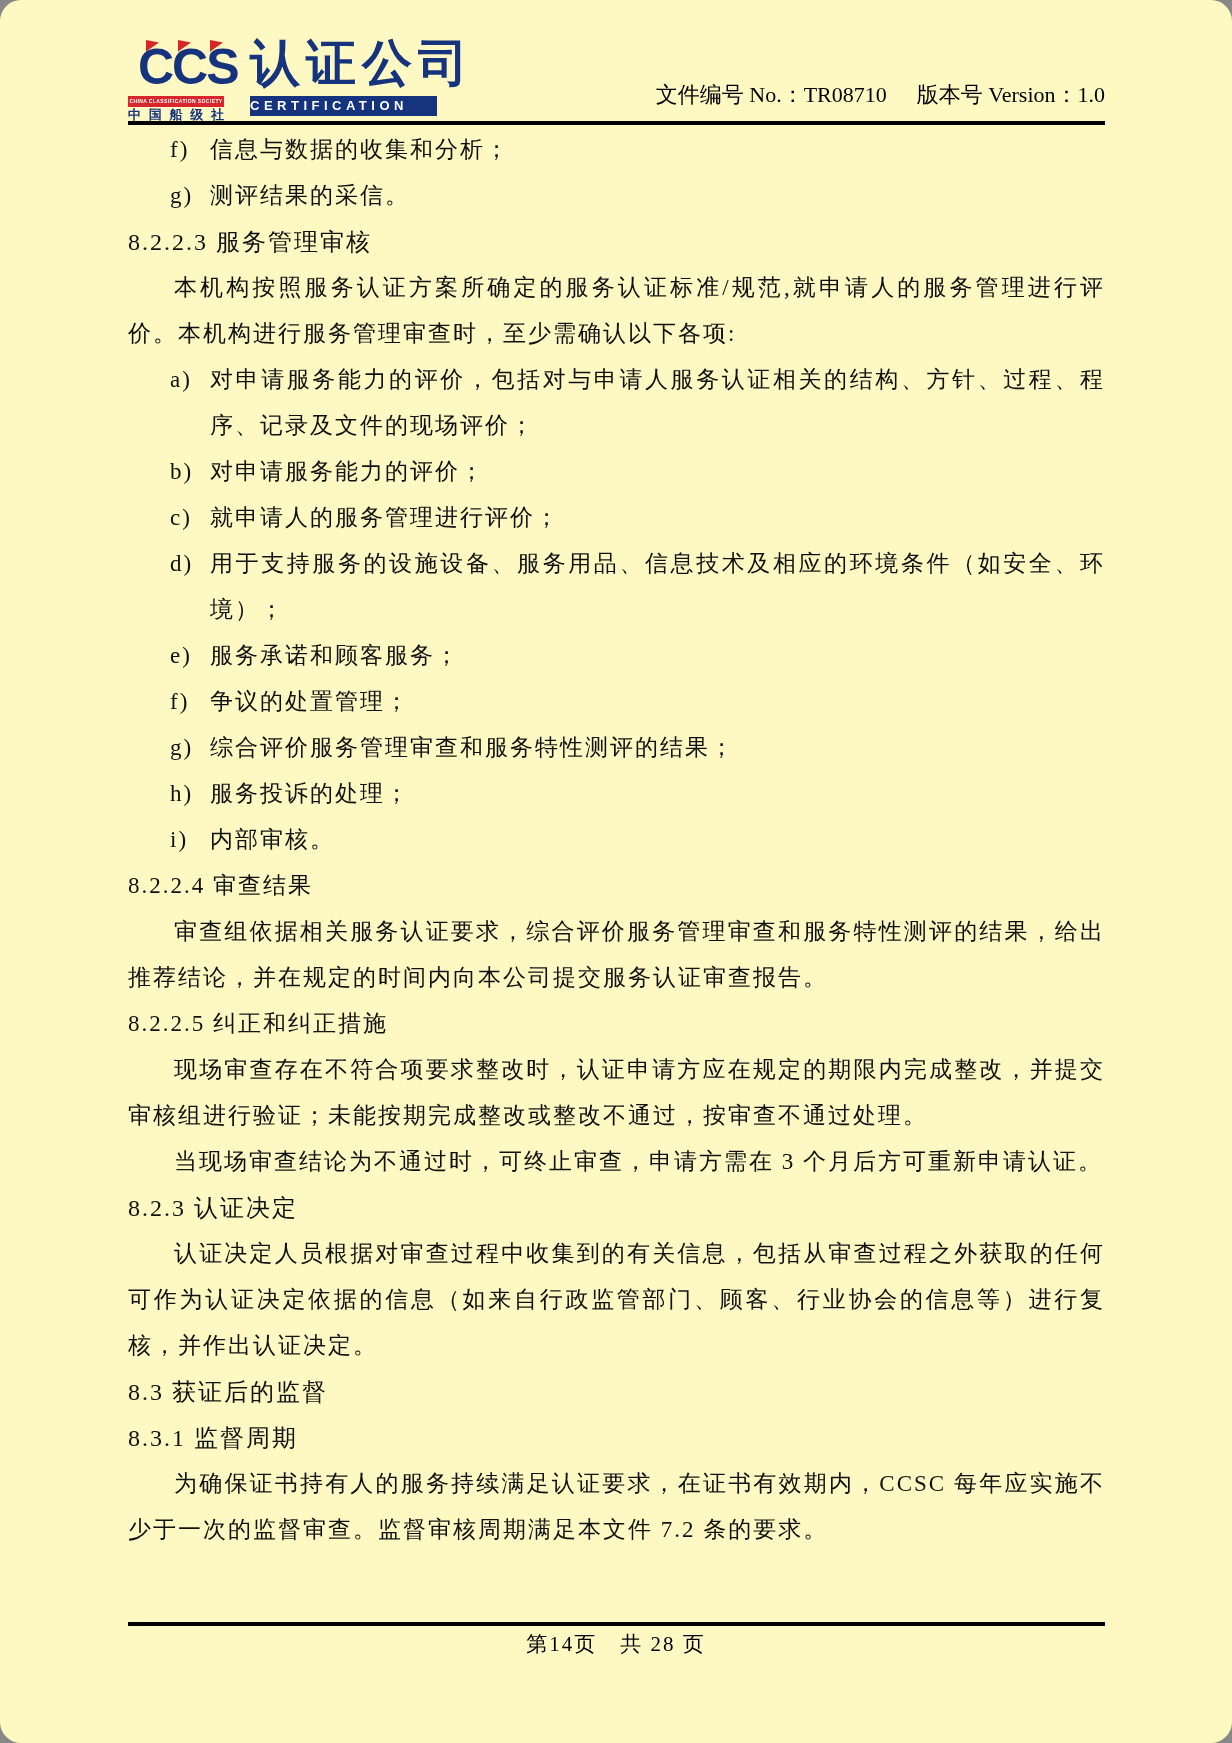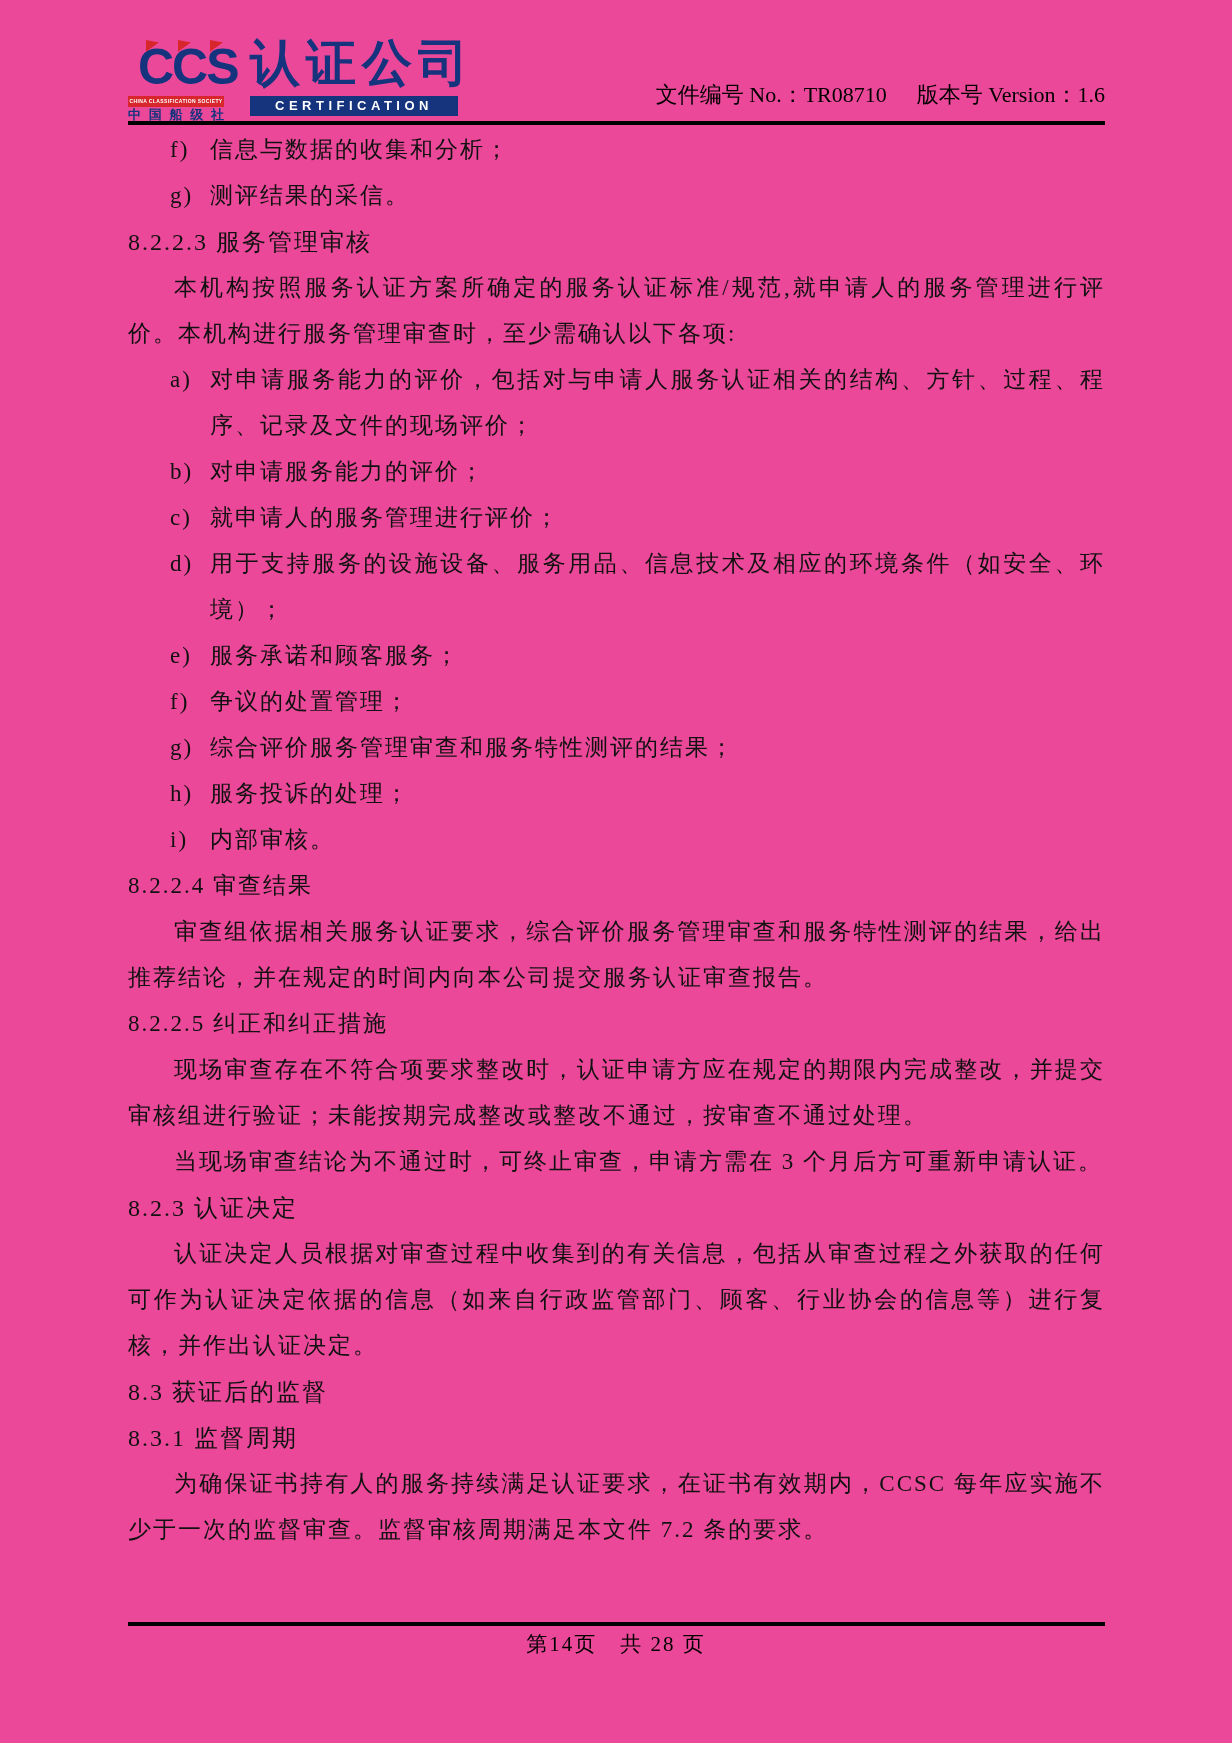"CCS" .page { background: #ec4899 -> #fef9c3; border-radius: none -> 21px }
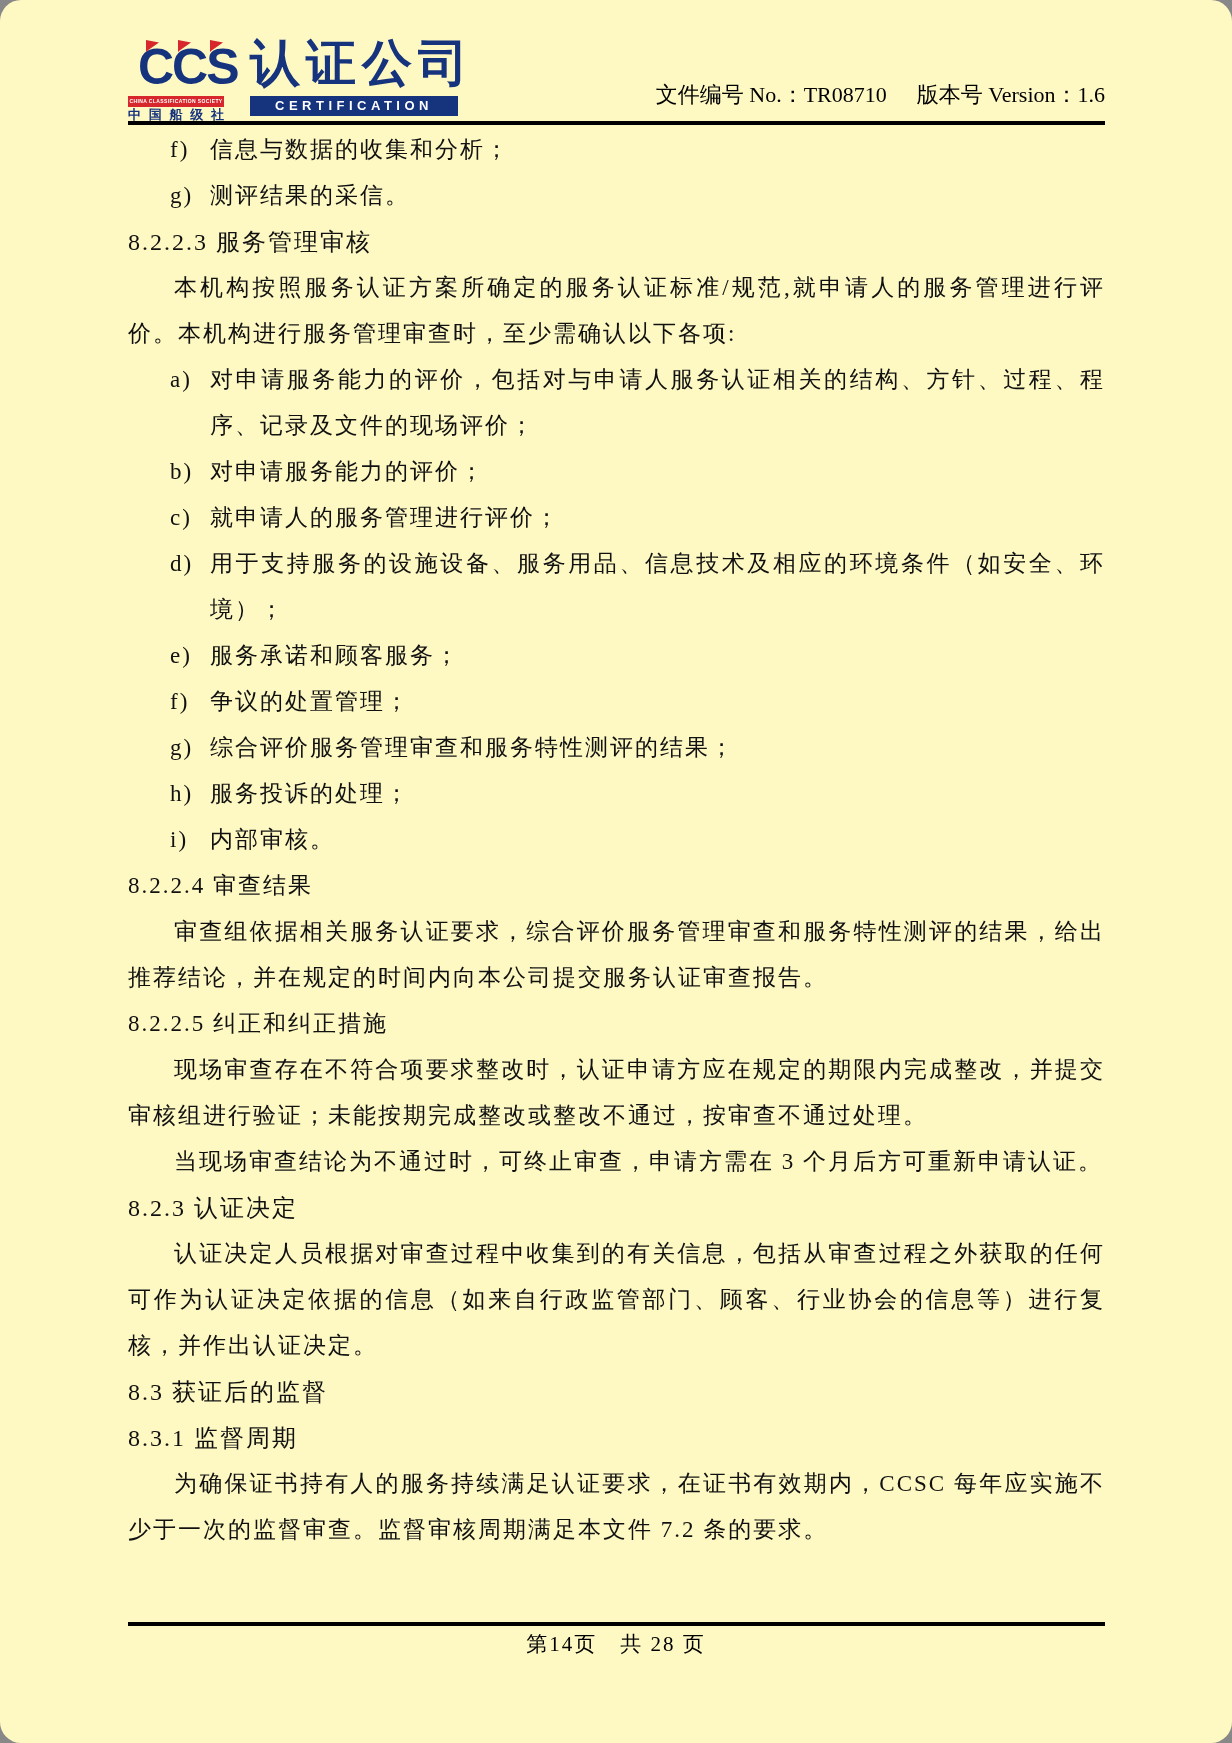"CERTIFICATION" .cert-bar { text-align: center -> left; width: 208px -> 187px }
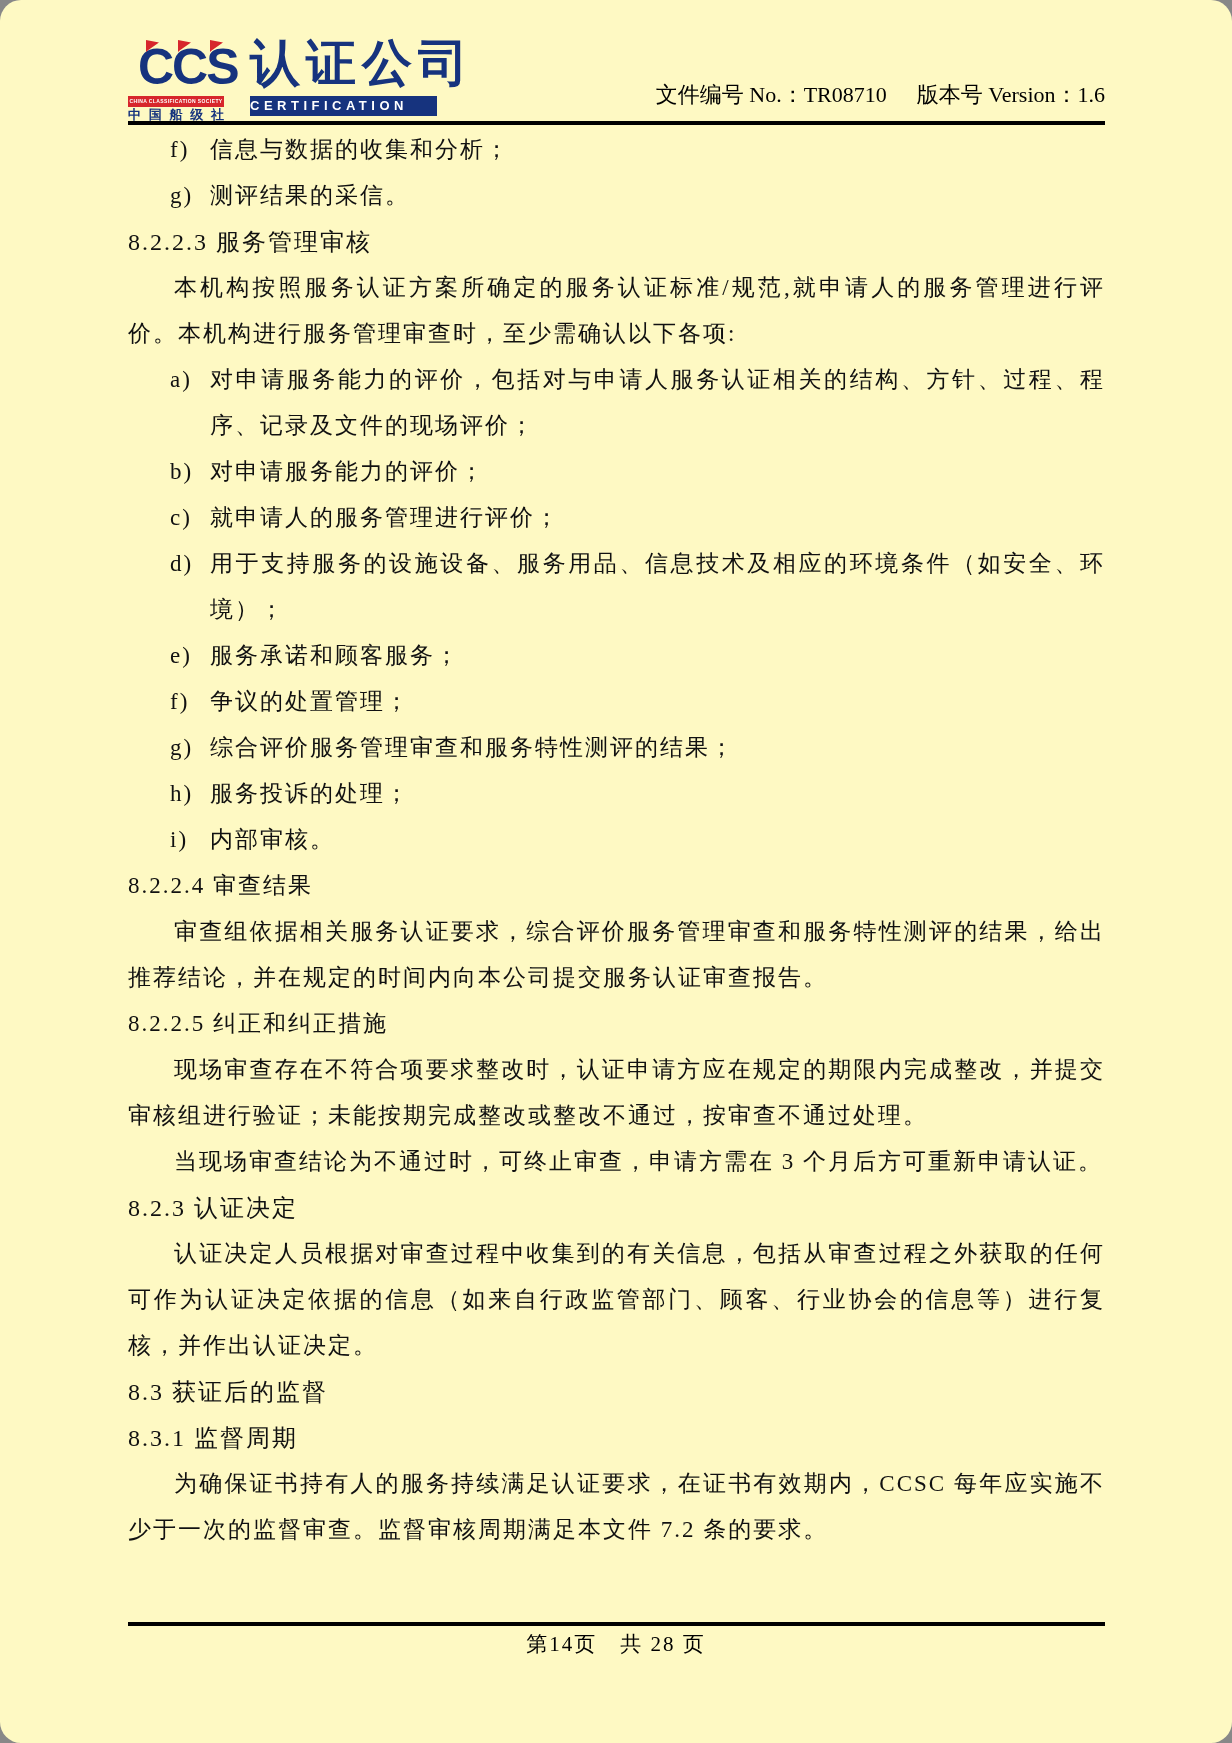"版本号 Version：1.6" span { text: 1.6 -> 1.0 }
